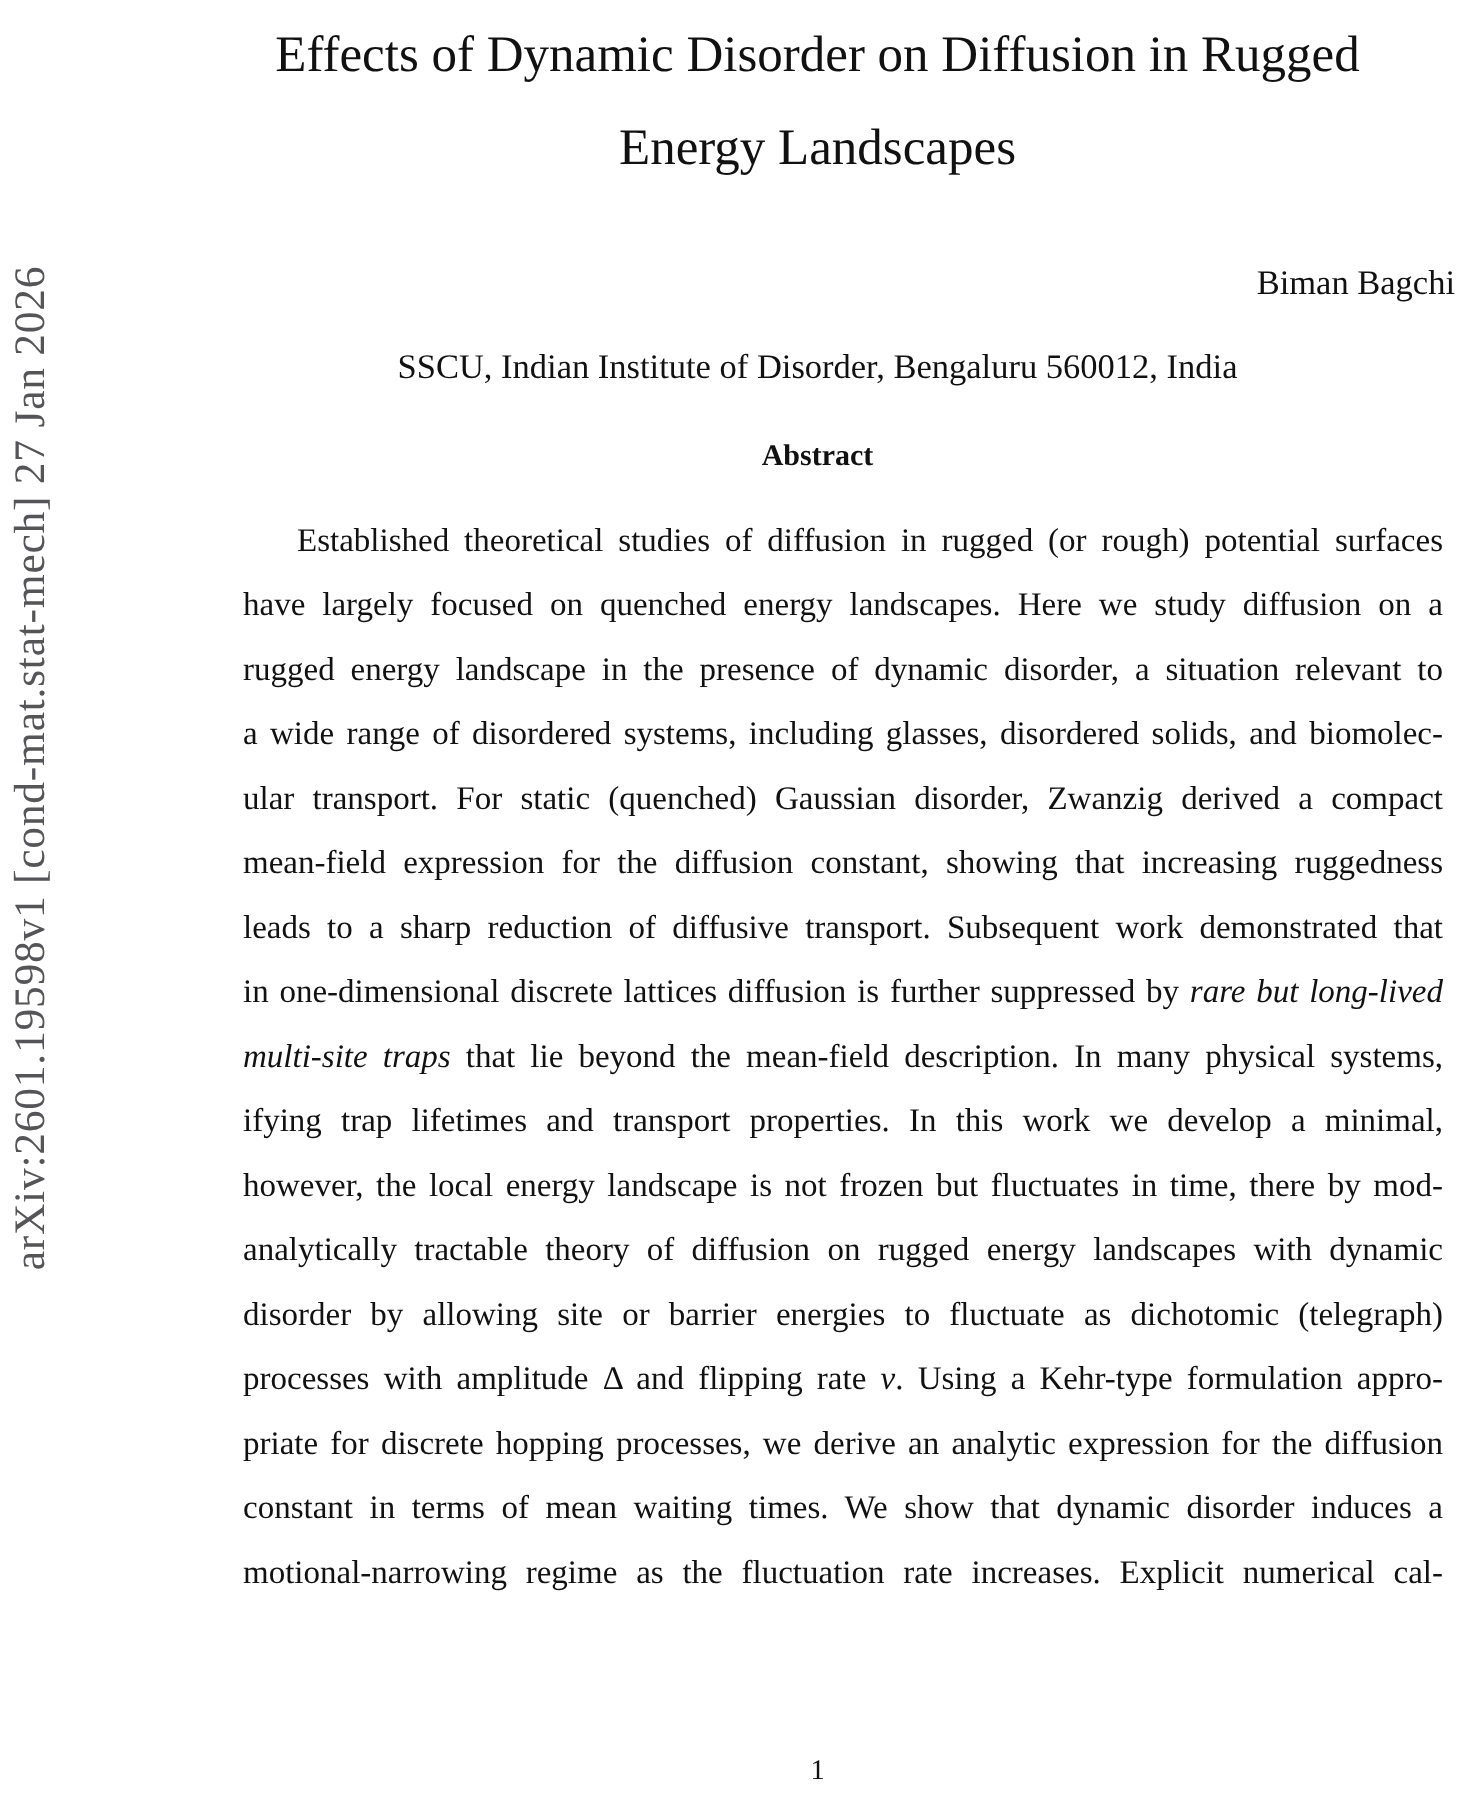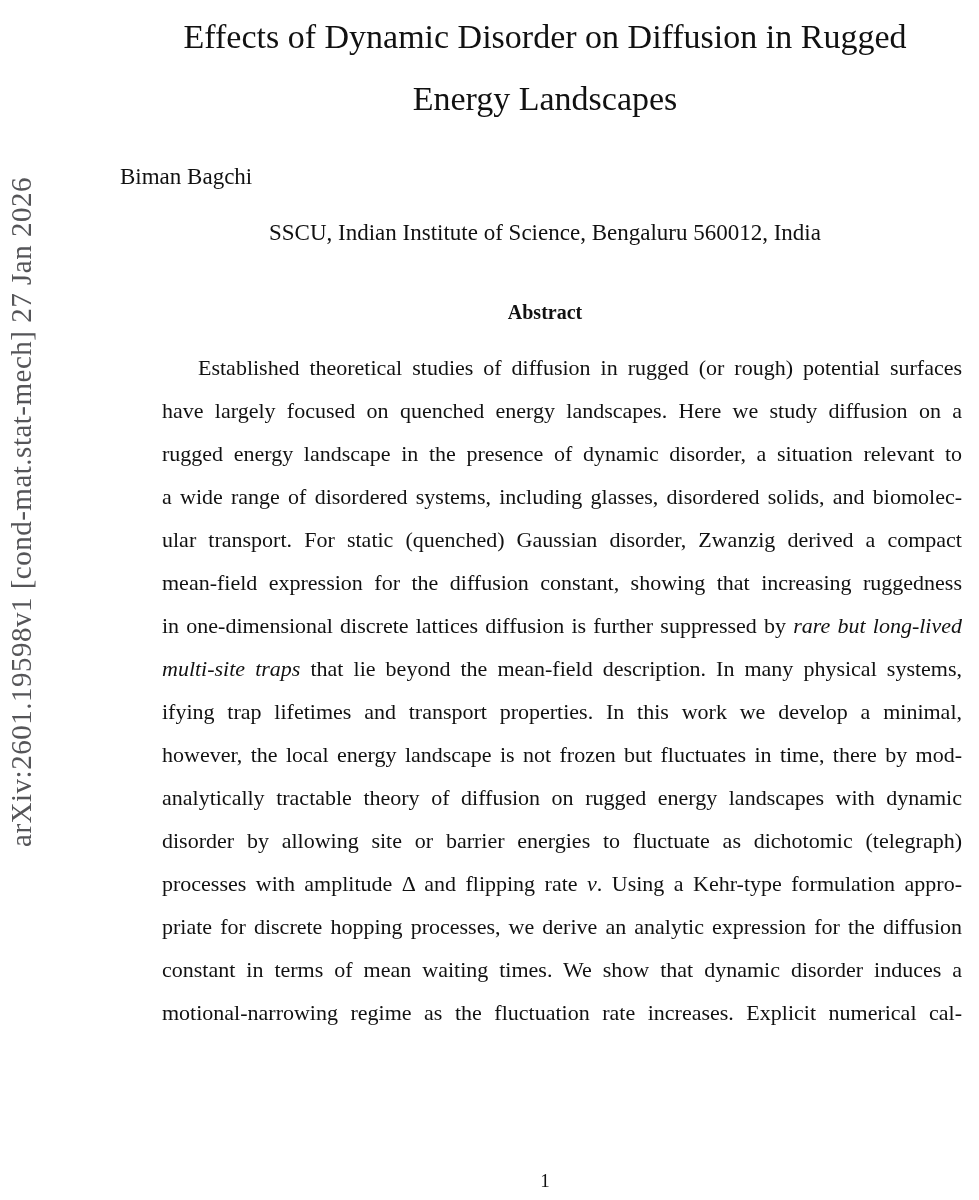"Biman Bagchi" .author { margin-top: 32px -> 44px; text-align: left -> right }
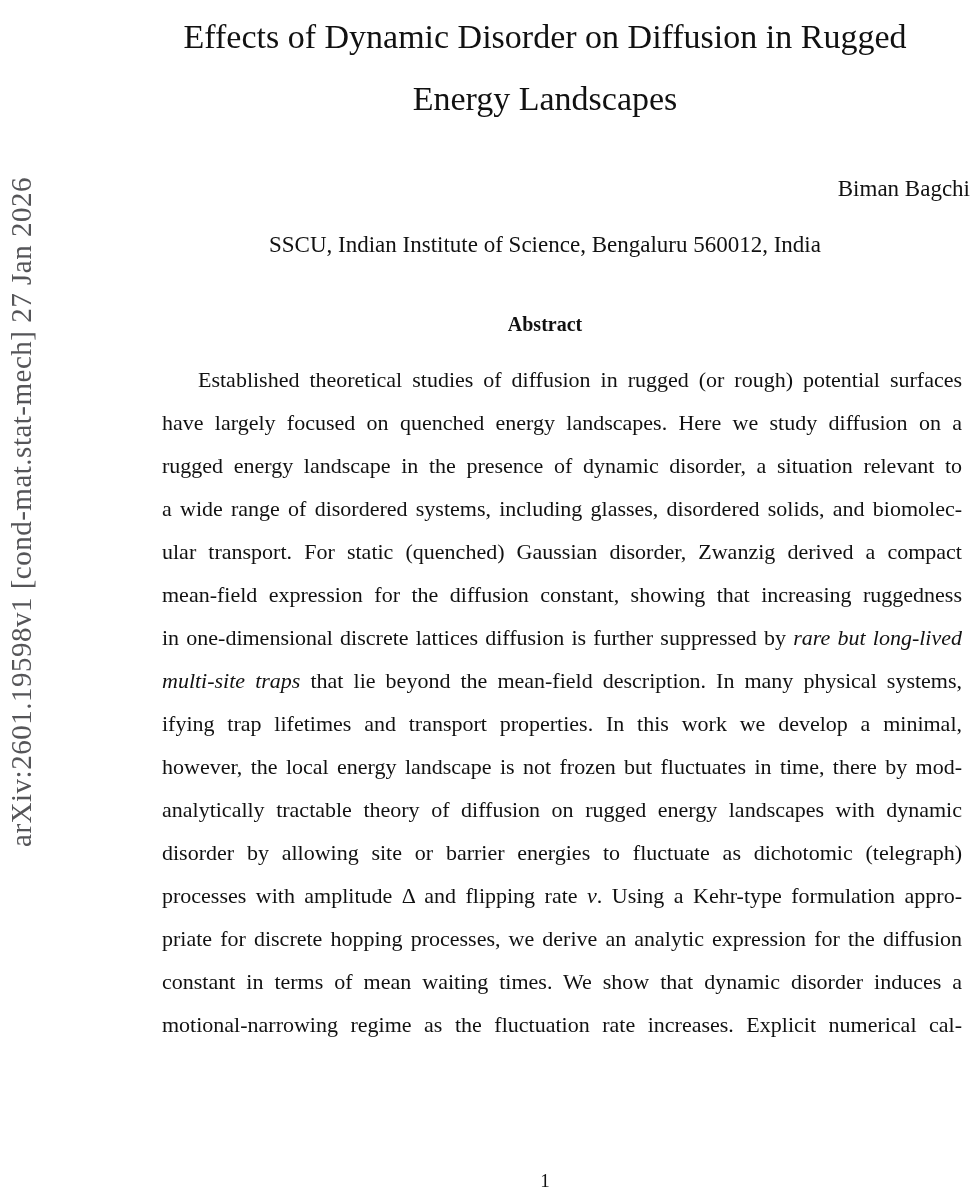"SSCU, Indian Institute of Science," div.affiliation { text: Science -> Disorder }
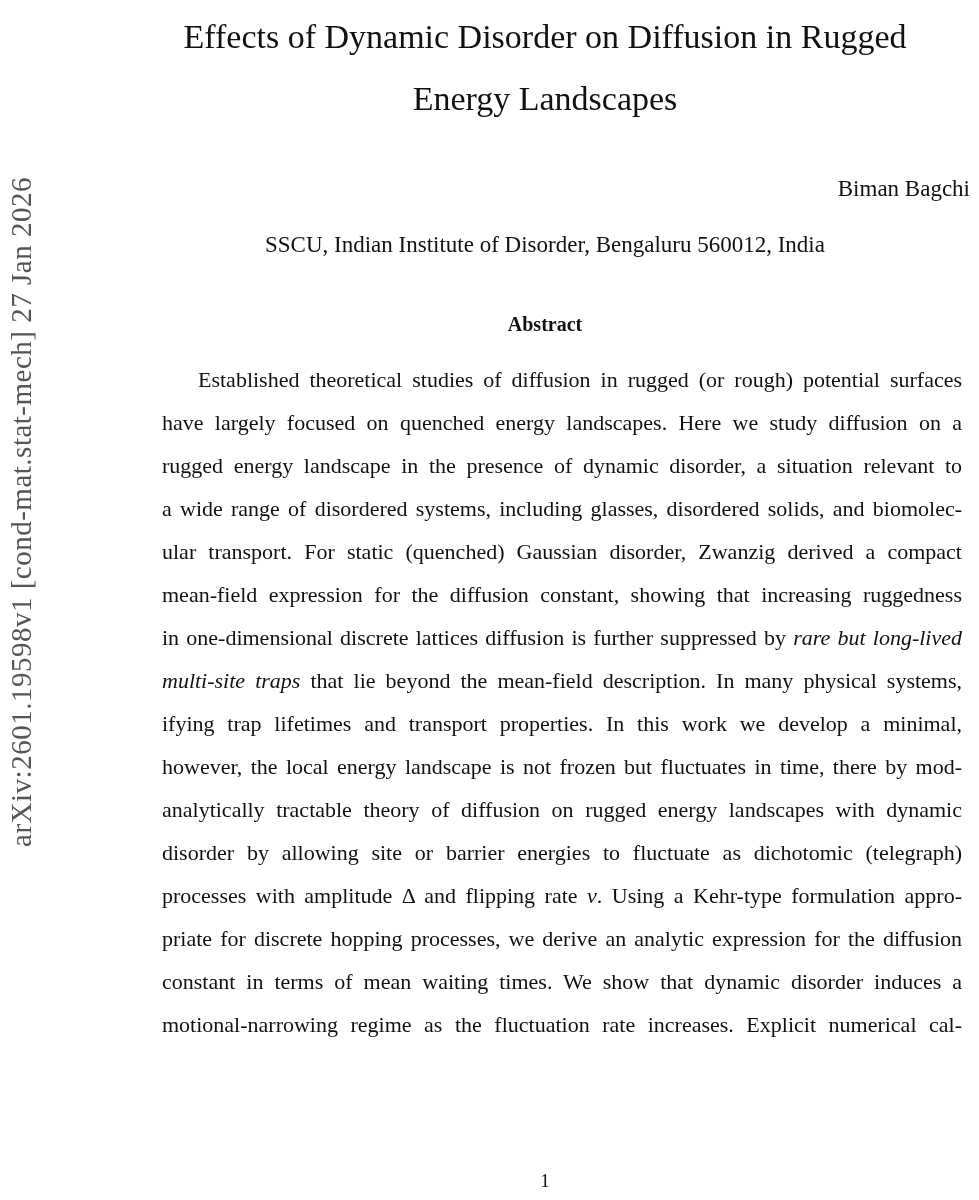"Abstract" .abstract-heading { margin-top: 52px -> 32px }
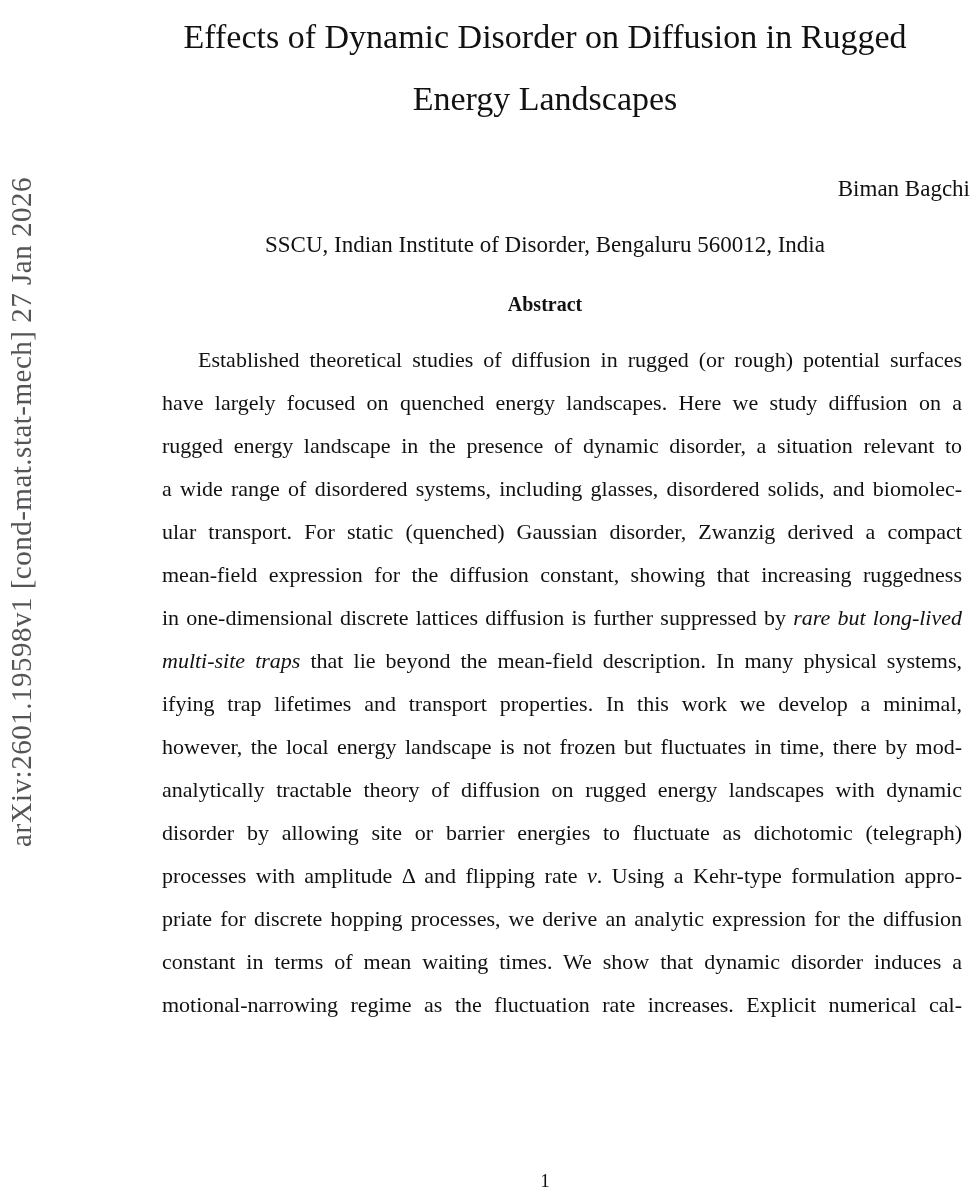"leads to a sharp reduction" div.abs-line { html: none -> <div><span>leads to a sharp reduction of diffusive transport. Subsequent work demonstrated that</span></div> }
